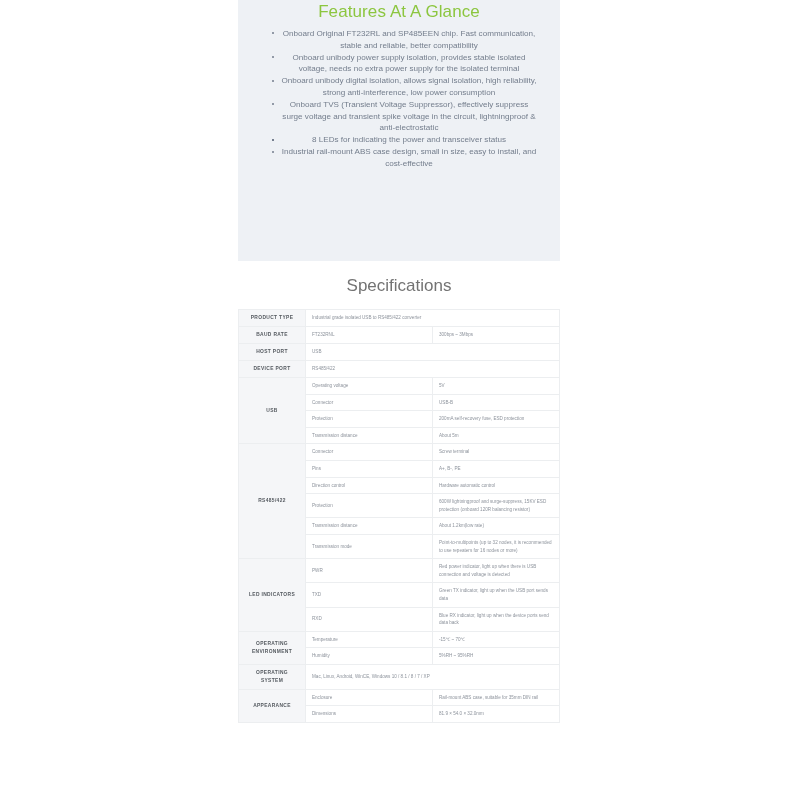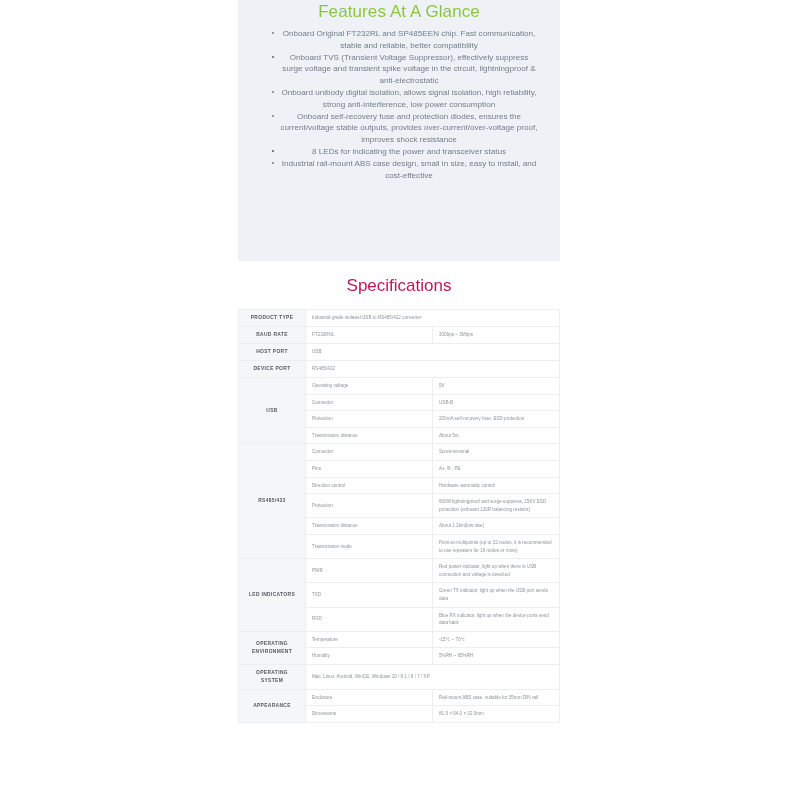"Onboard unibody power supply isolation," span { html: none -> <span>Onboard unibody power supply isolation, provides stable isolated voltage, needs no extra power supply for the isolated terminal</span> }
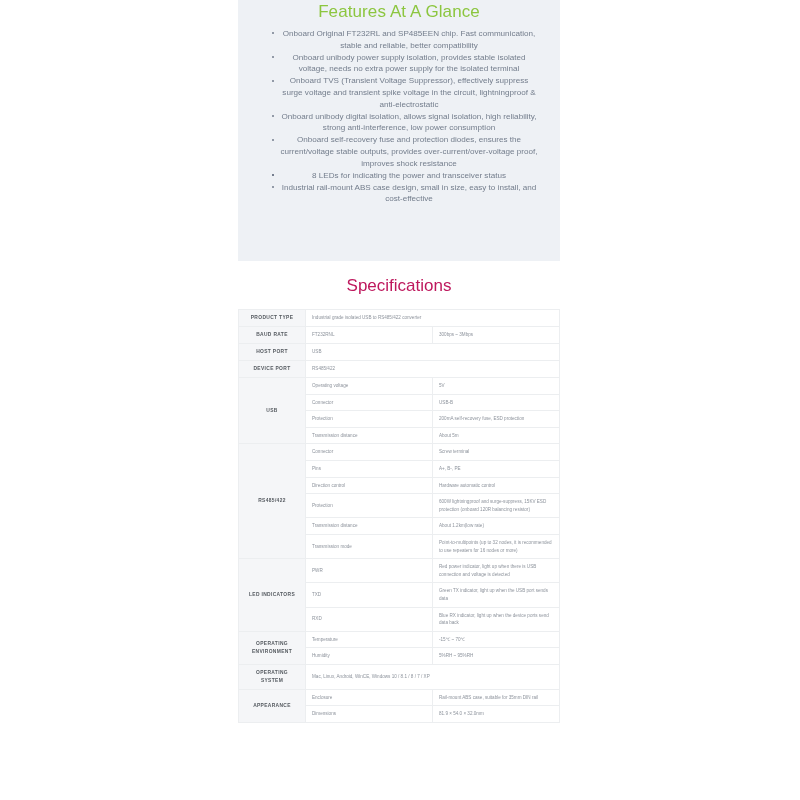"Onboard TVS (Transient Voltage" li { order: before "Onboard unibody digital isolation," -> after "Onboard unibody digital isolation," }
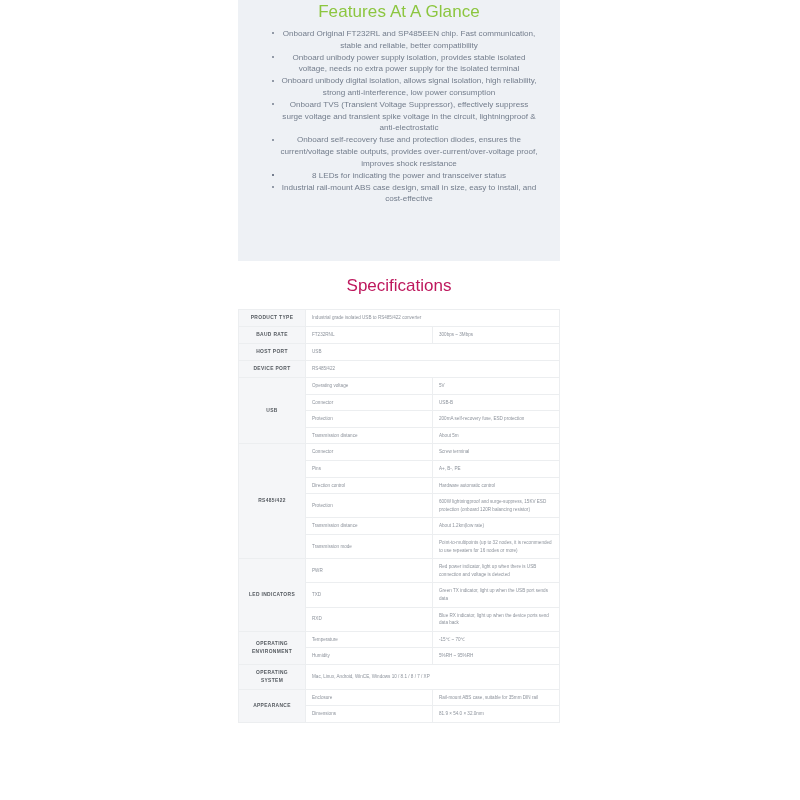"Onboard self-recovery fuse and" li { html: <li><span></span><span>Onboard self-recovery fuse and protection diodes, ensures the current/voltage stable outputs, provides over-current/over-voltage proof, improves shock resistance</span></li> -> none }
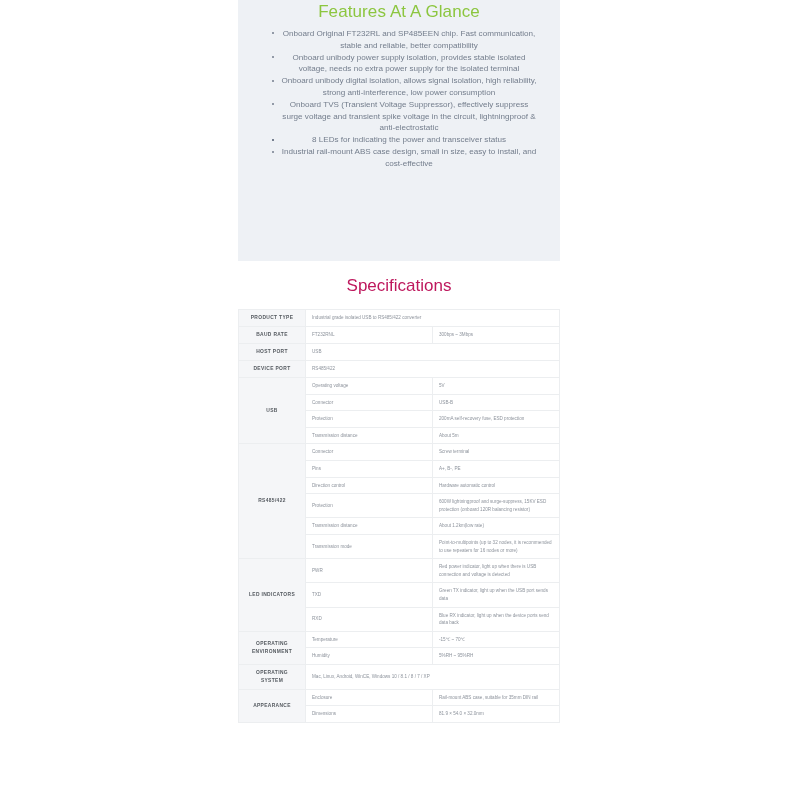"Specifications" .spec-title { color: #be185d -> #737373 }
